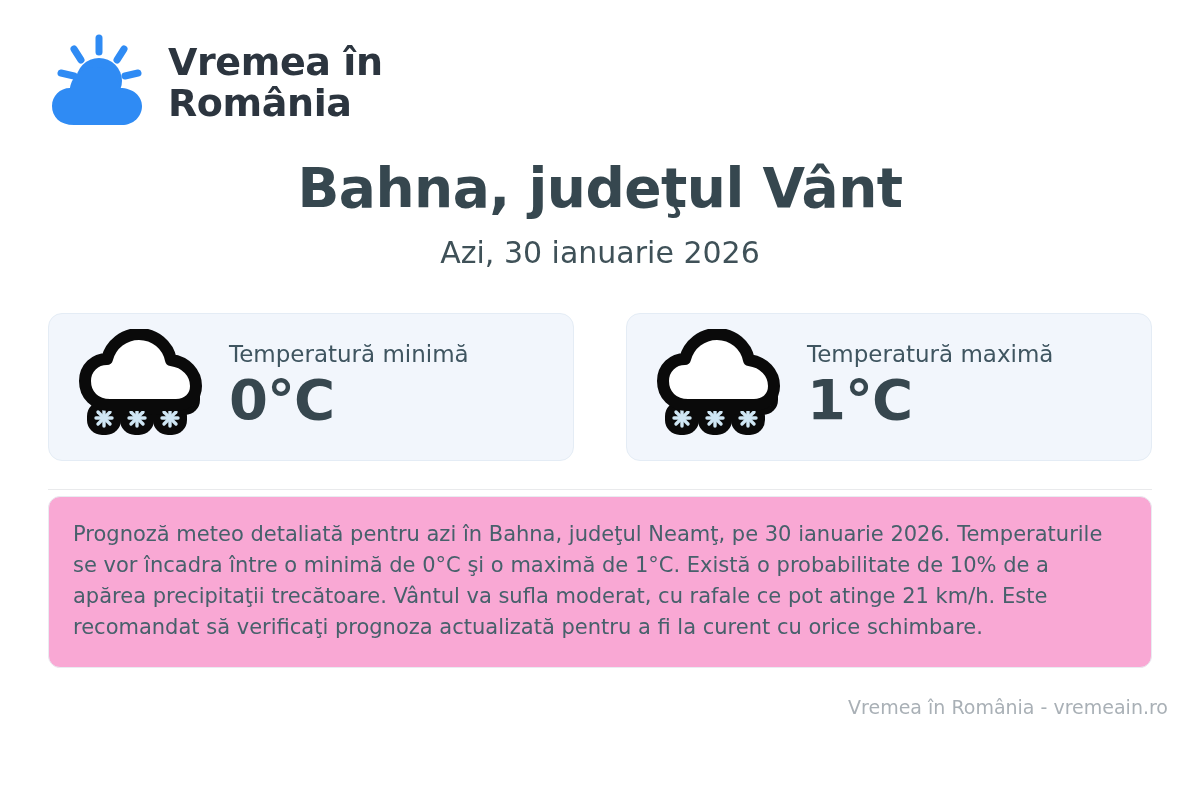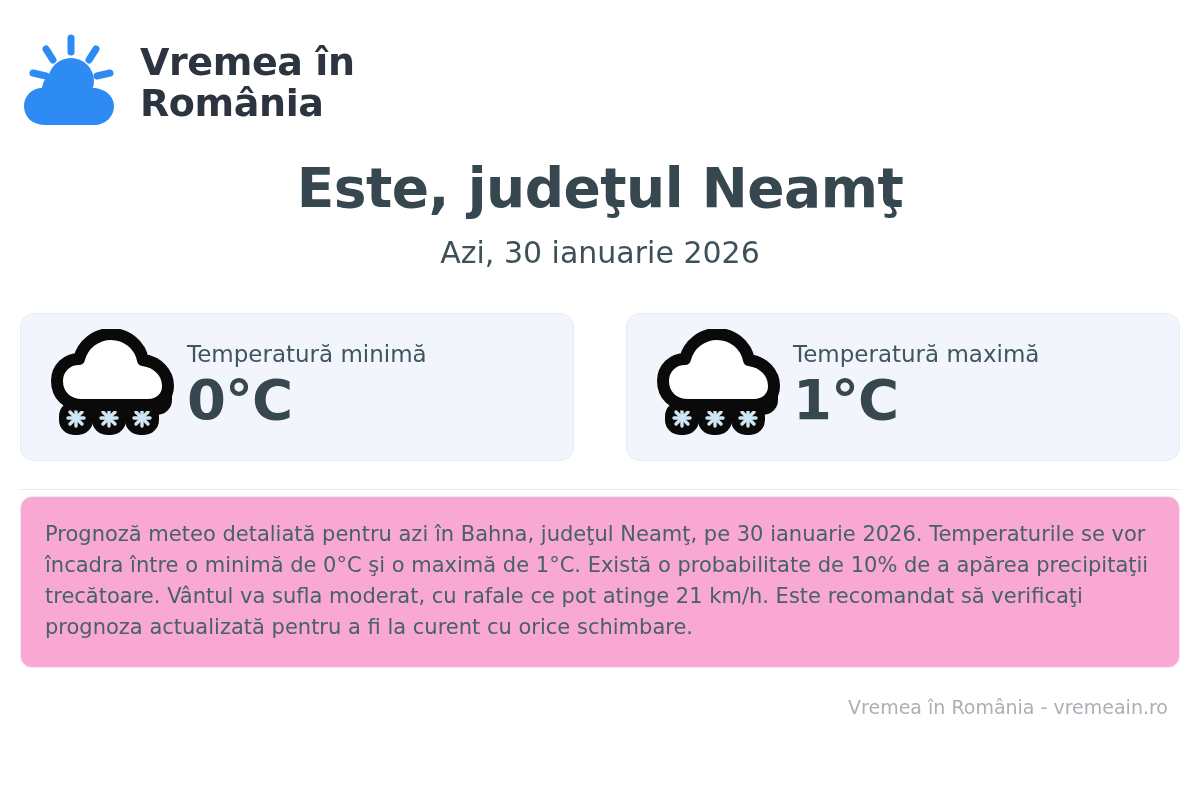"Vremea în" .page { padding: 0 20px -> 0 48px }
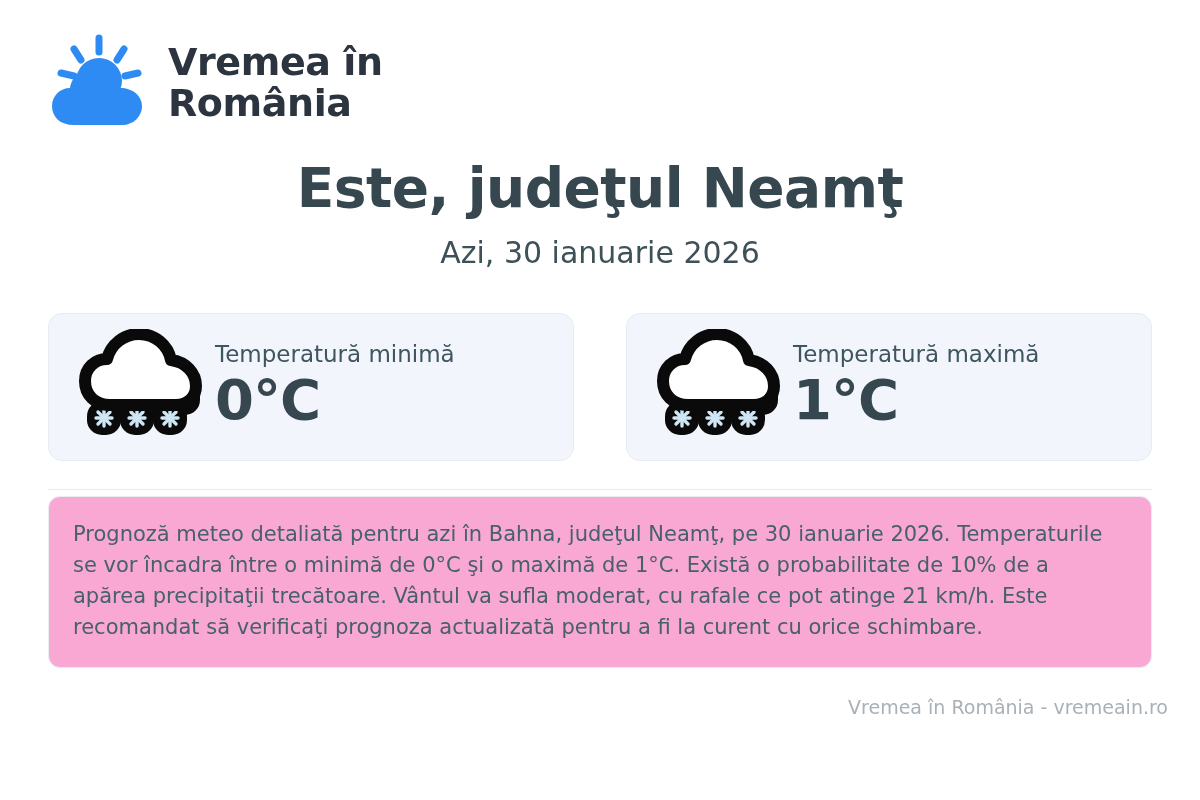"Este, judeţul Neamţ" h1.page-title { text: Este, judeţul Neamţ -> Bahna, judeţul Vânt }
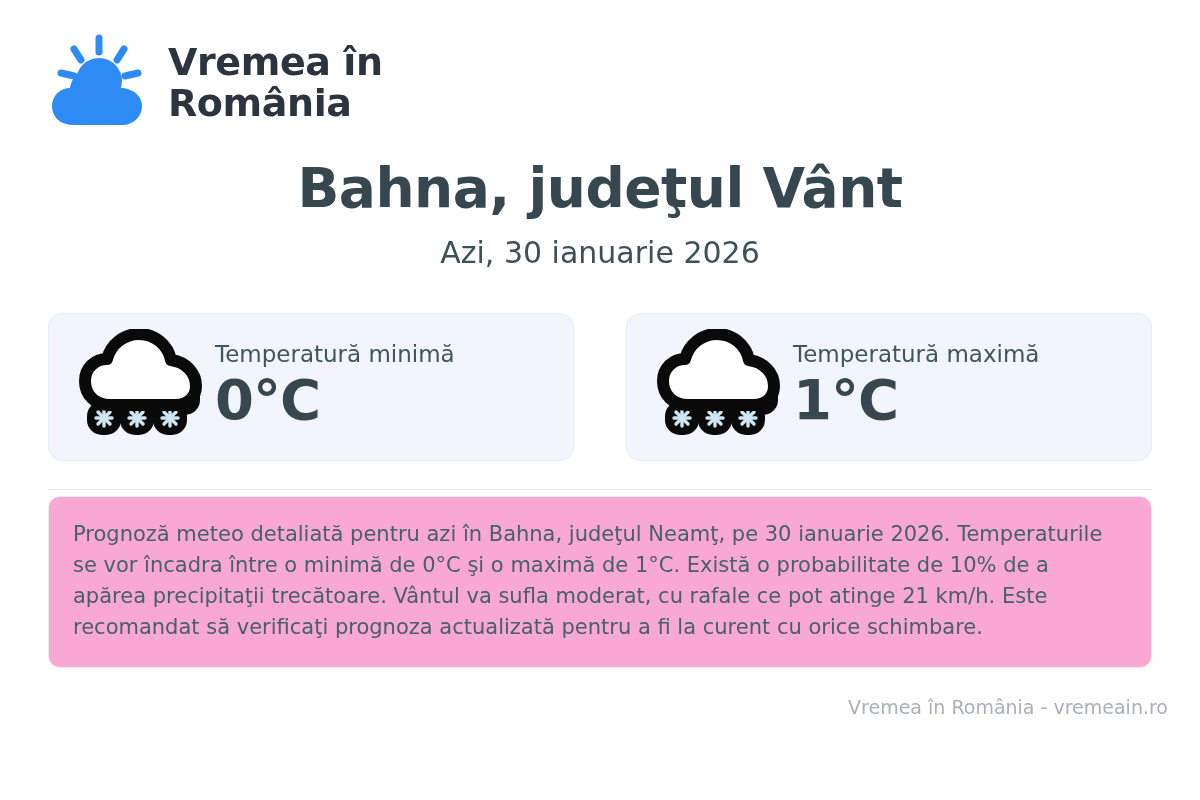"Temperatură minimă" .temp-card { gap: 8px -> 22px }
